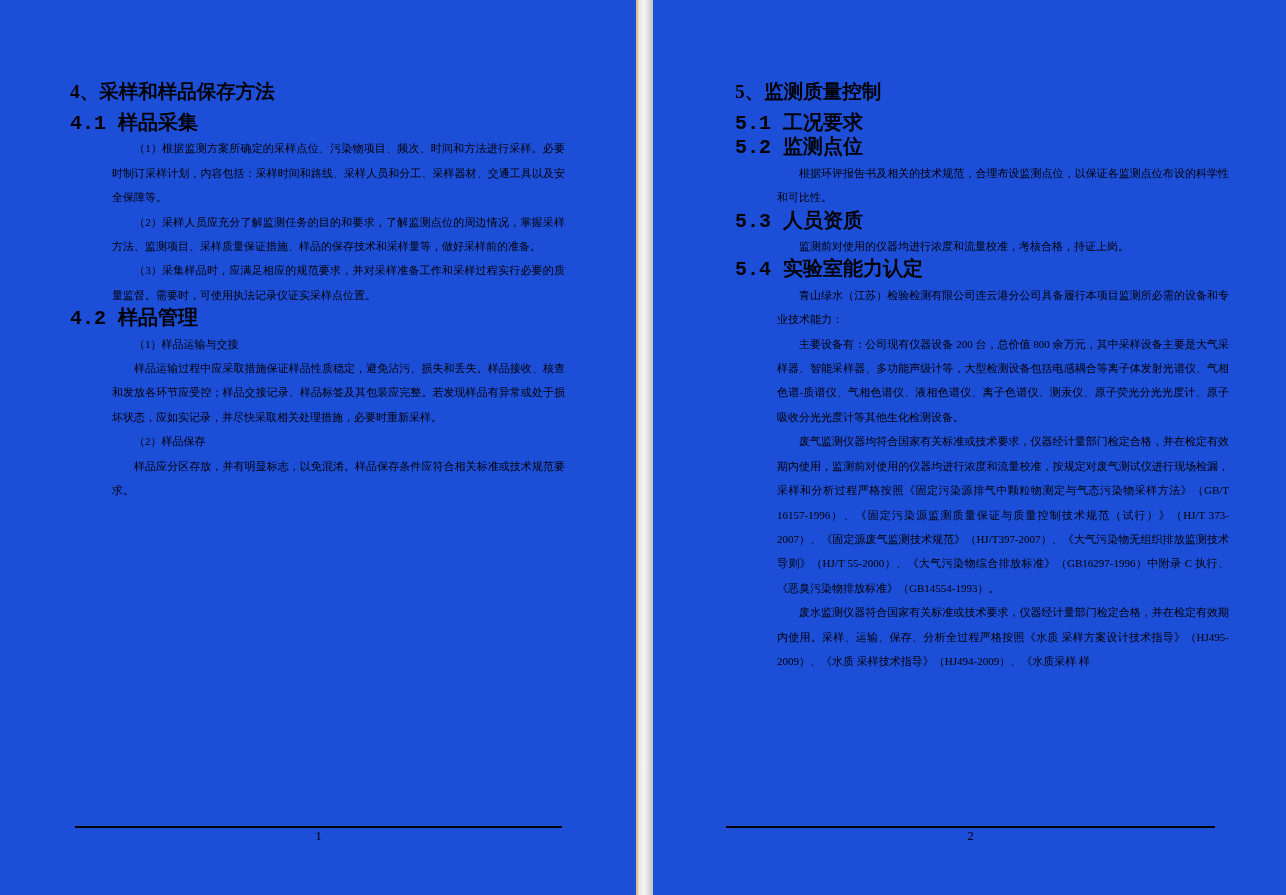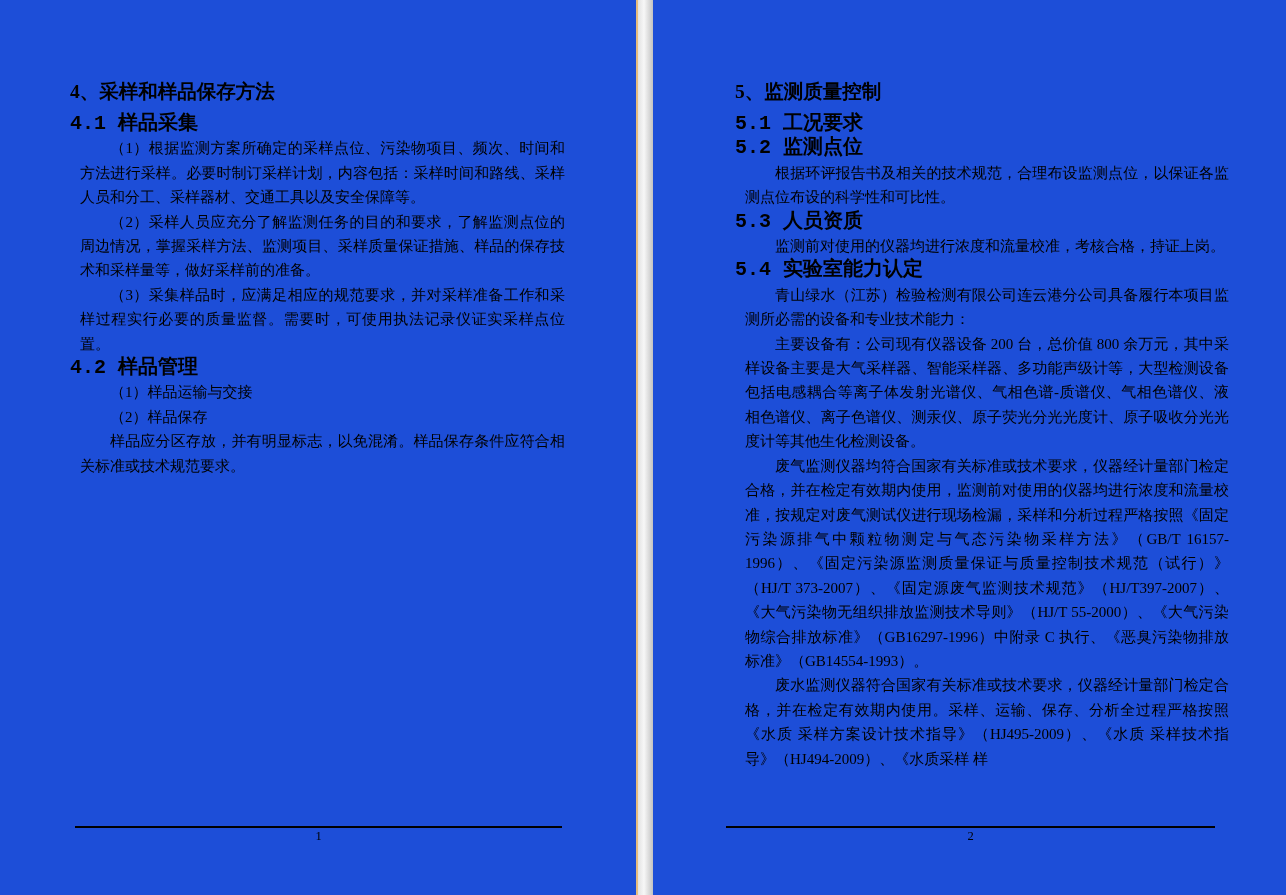"（1）根据监测方案所确定的采样点位、污染物项目、频次、时间和方法进行采样。必要时" .p { font-size: 15px -> 11px; margin-left: none -> 32px }
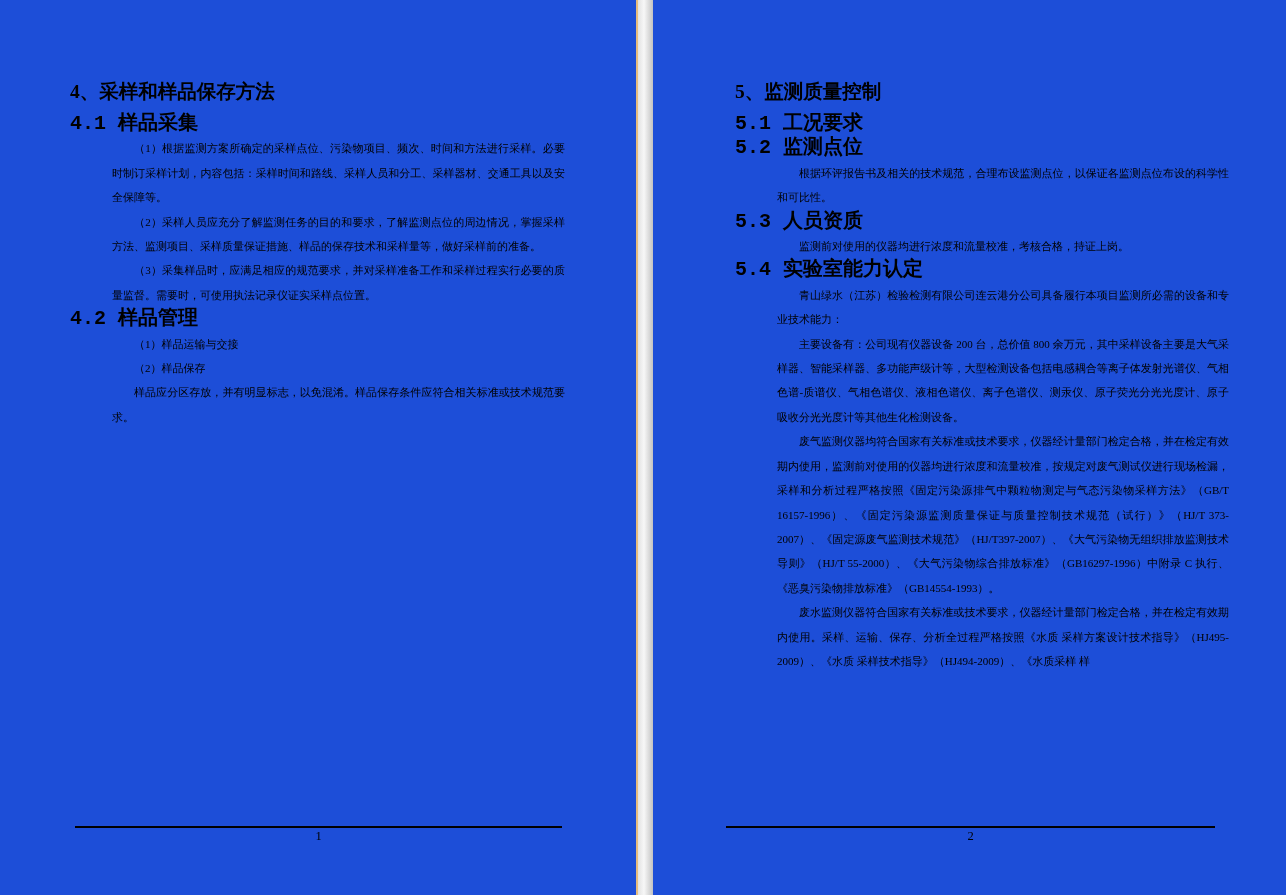"样品运输过程中应采取措施保证样品性质稳定，避免沾污、损失和丢失。样品接收、核查和" div.blk { html: none -> <div>样品运输过程中应采取措施保证样品性质稳定，避免沾污、损失和丢失。样品接收、核查和发放各环节应受控；样品交接记录、样品标签及其包装应完整。若发现样品有异常或处于损坏状态，应如实记录，并尽快采取相关处理措施，必要时重新采样。</div> }
